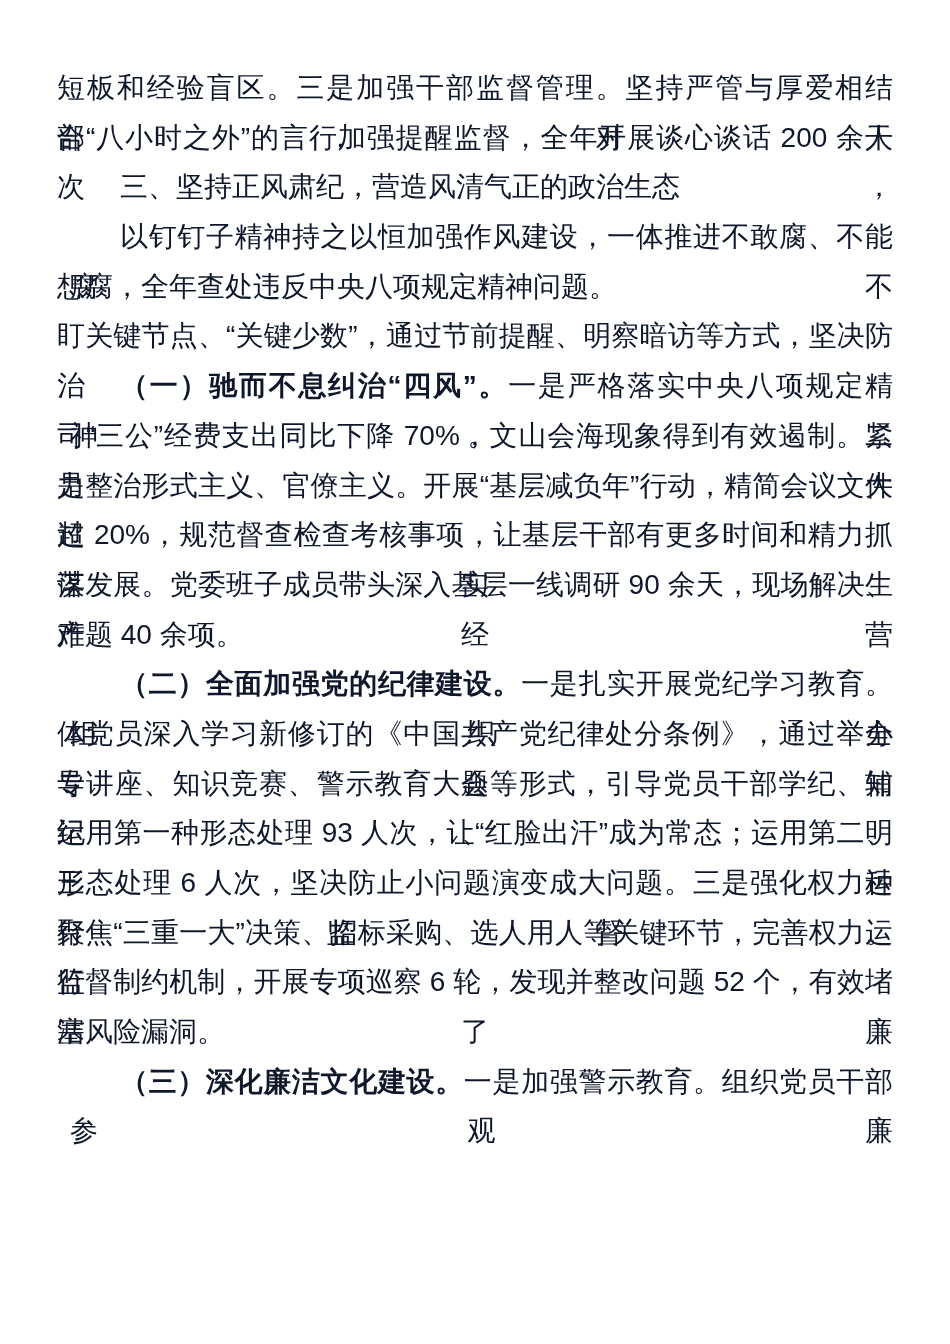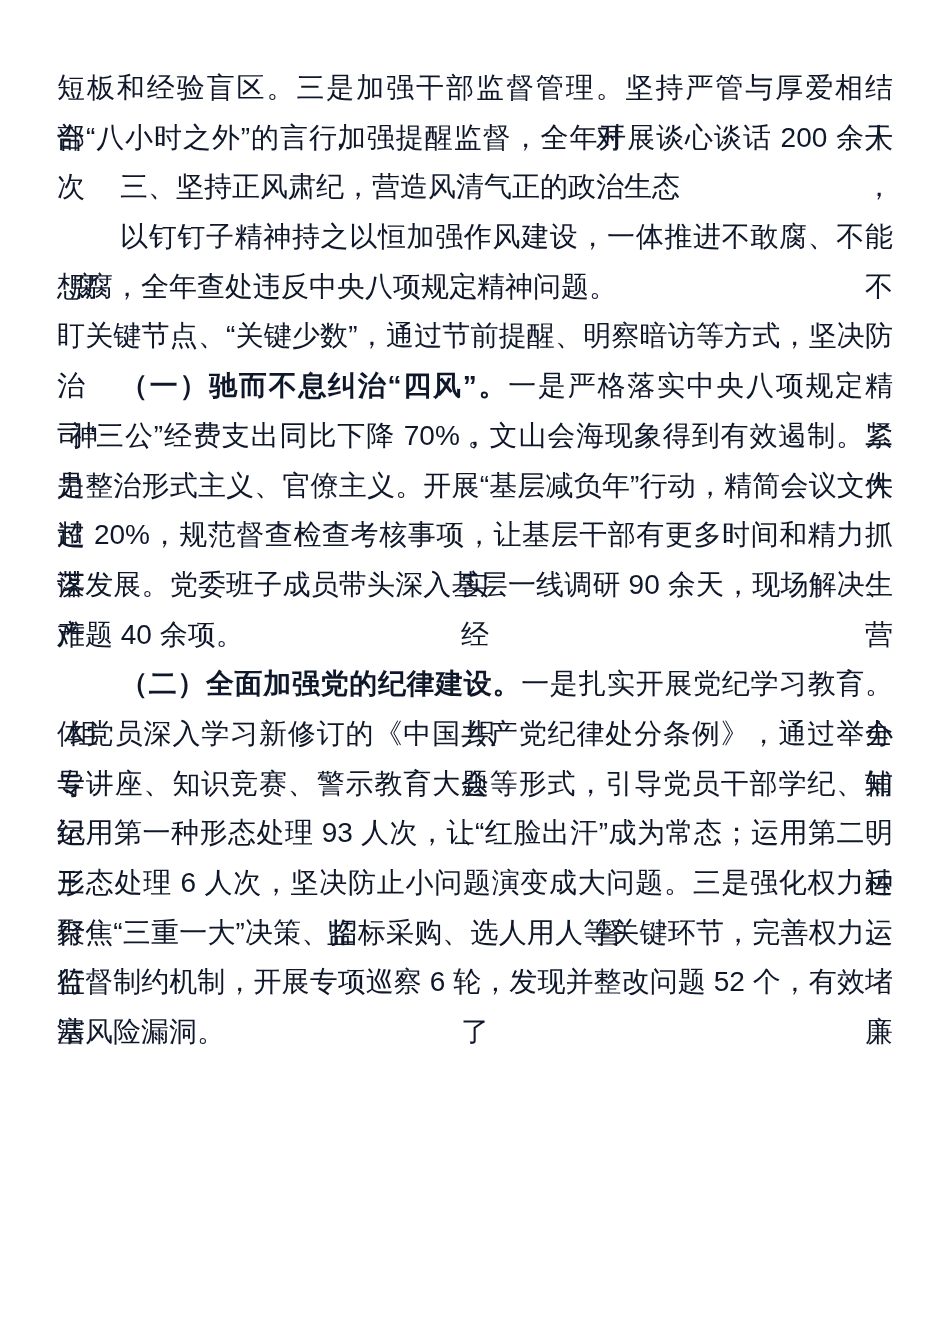"（三）深化廉洁文化建设。一是加强警示教育。组织党员干部参观廉" div.line { html: none -> <div><span>（三）深化廉洁文化建设。</span><span>一是加强警示教育。组织党员干部参观廉</span></div> }
